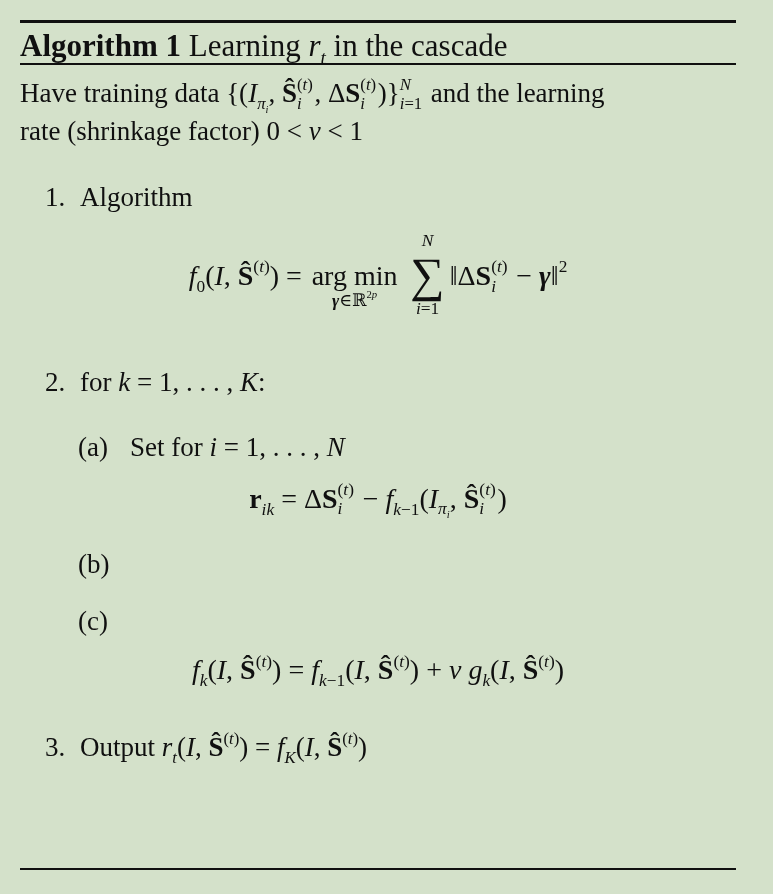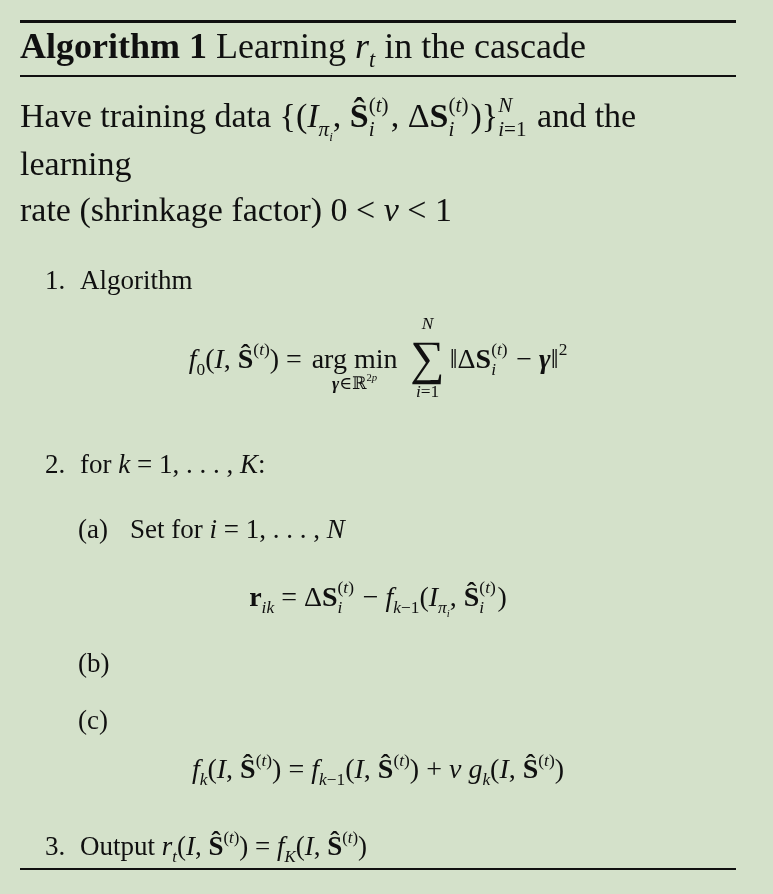"Algorithm 1 Learning rt in" .title { font-size: 36px -> 31px; padding: 6px 0 12px -> 6px 0 0 }
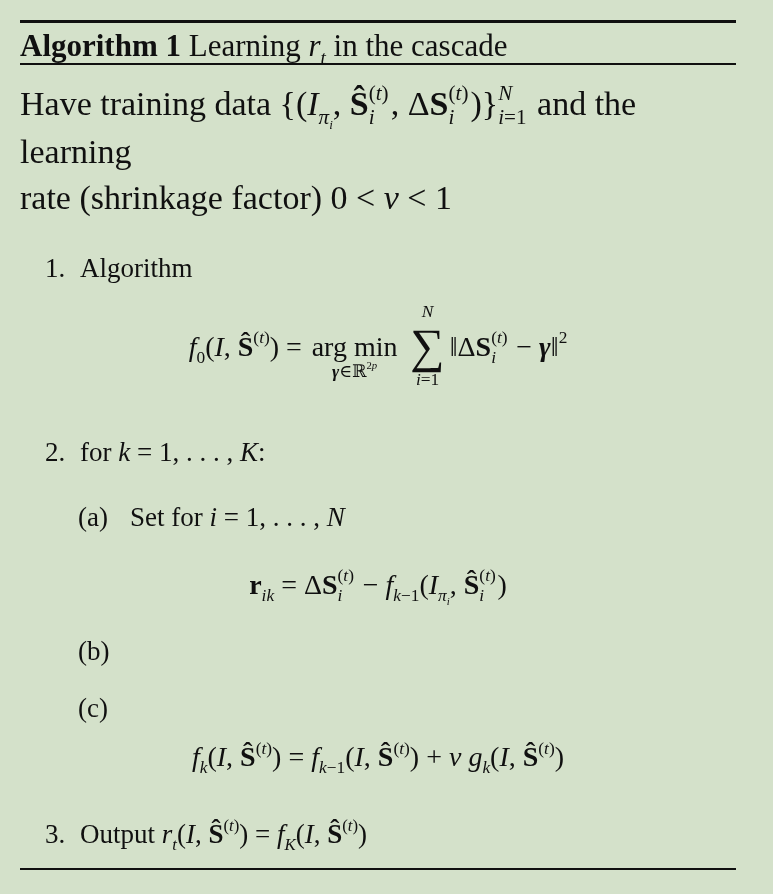"Have training data {(Iπi, Ŝ" .preamble { font-size: 34px -> 27px; margin: 16px 0 0 -> 10px 0 0 }
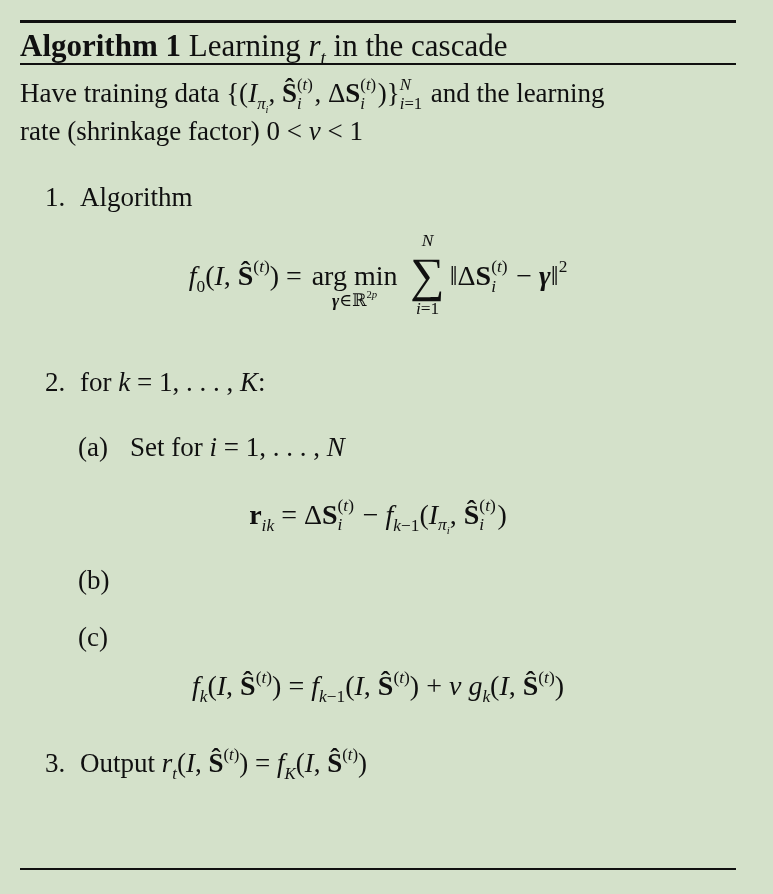"rik = ΔS − (" .eq-res { margin-top: 30px -> 14px }
